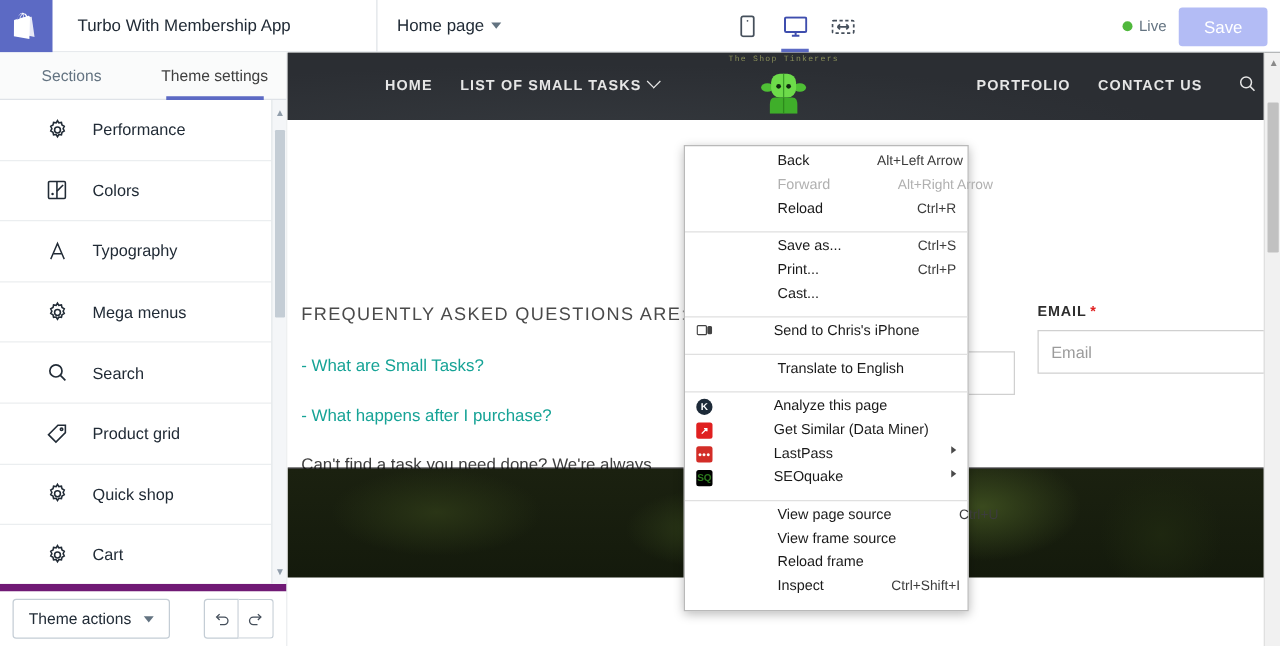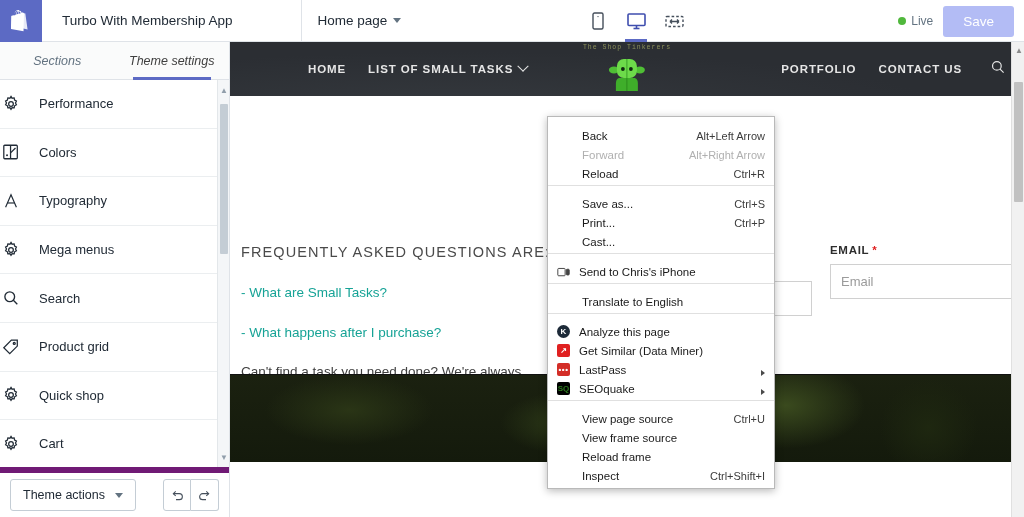"Sections" .tab { font-style: italic -> none }
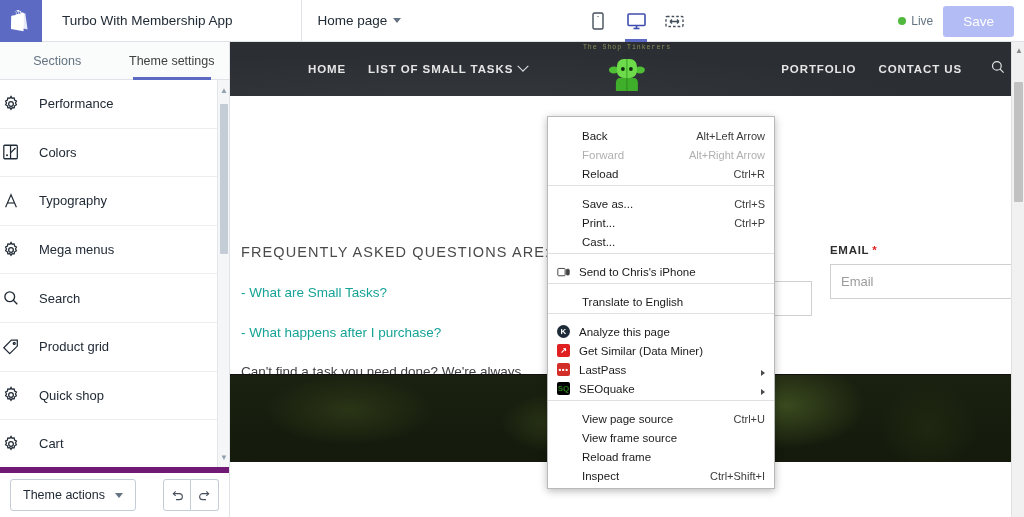"Performance" .nav-item { padding-left: 1px -> 36px }
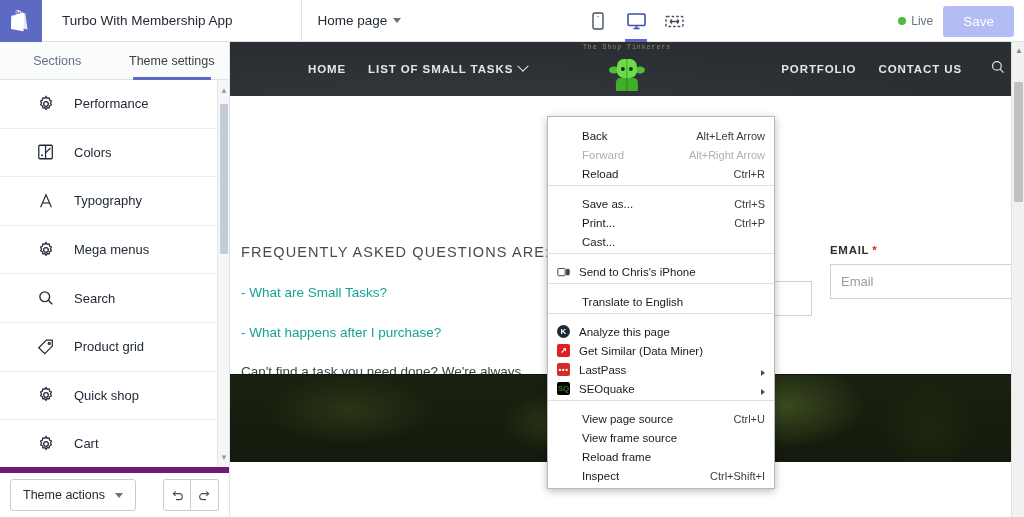"Back" .ctx-item { align-items: flex-end -> flex-start; gap: none -> 40px }
